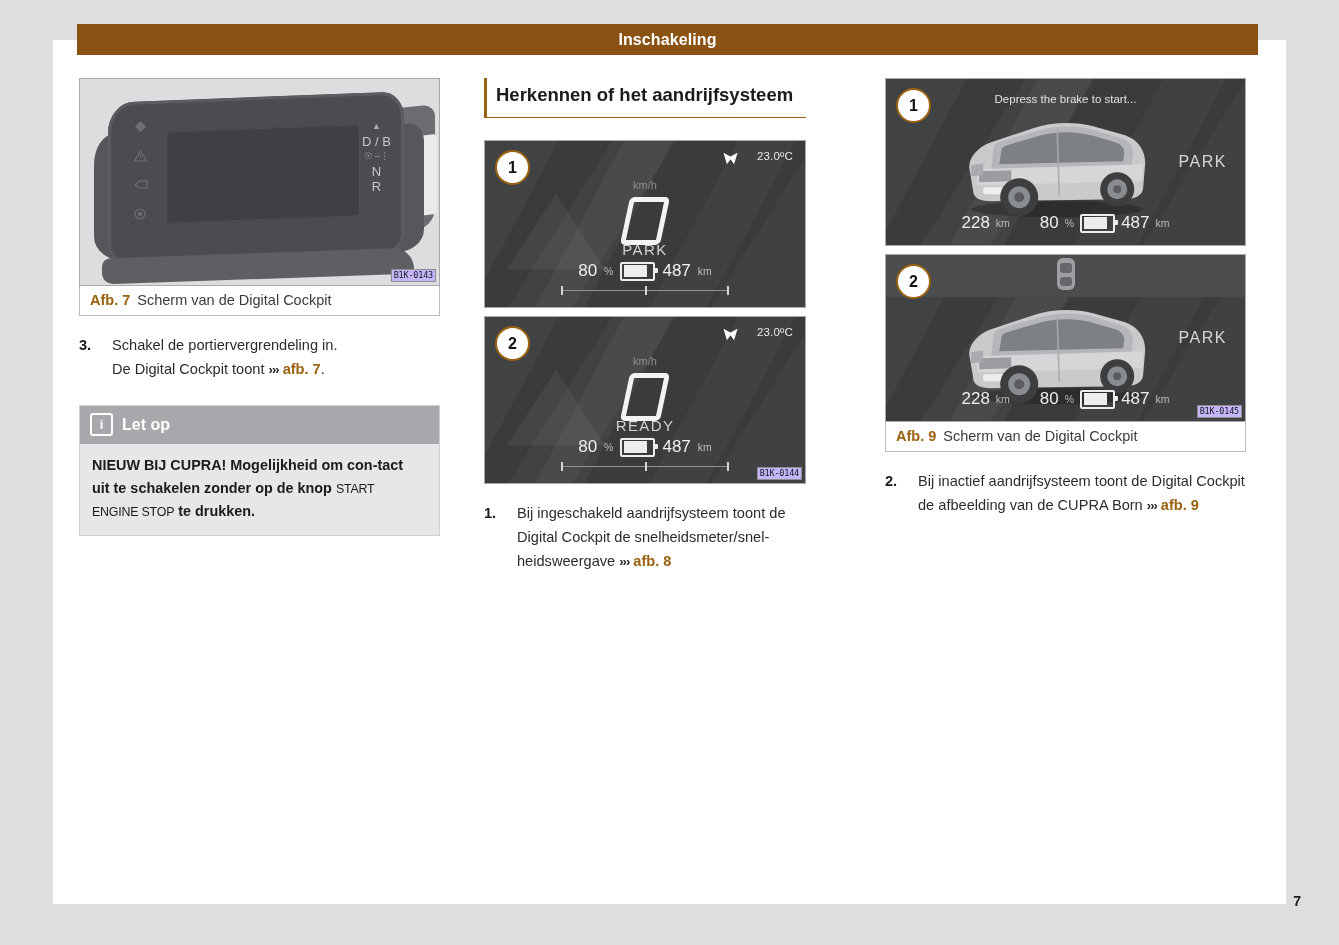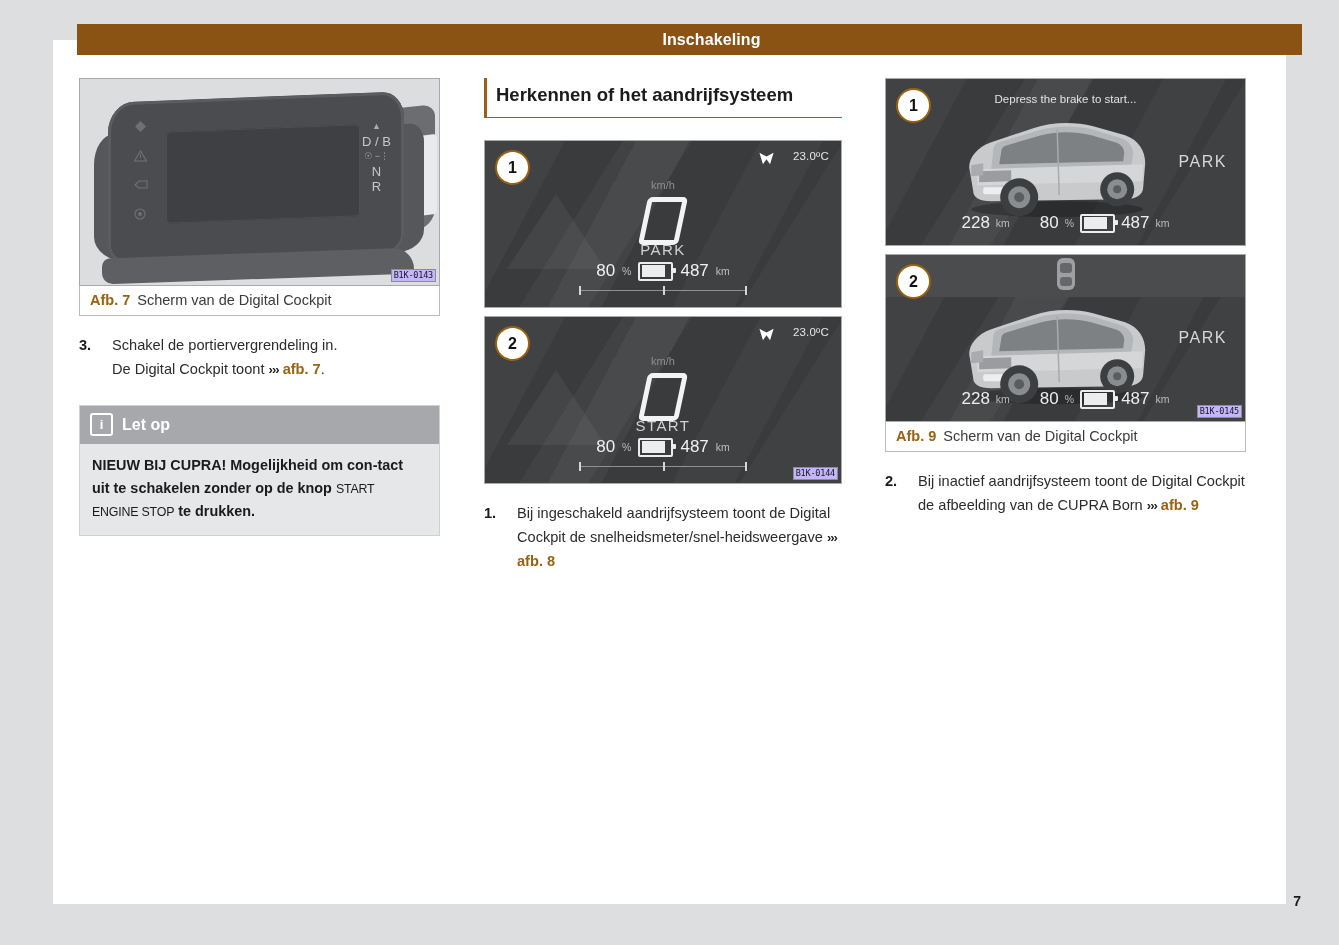"Inschakeling" #header-bar { padding-left: 44px -> none }
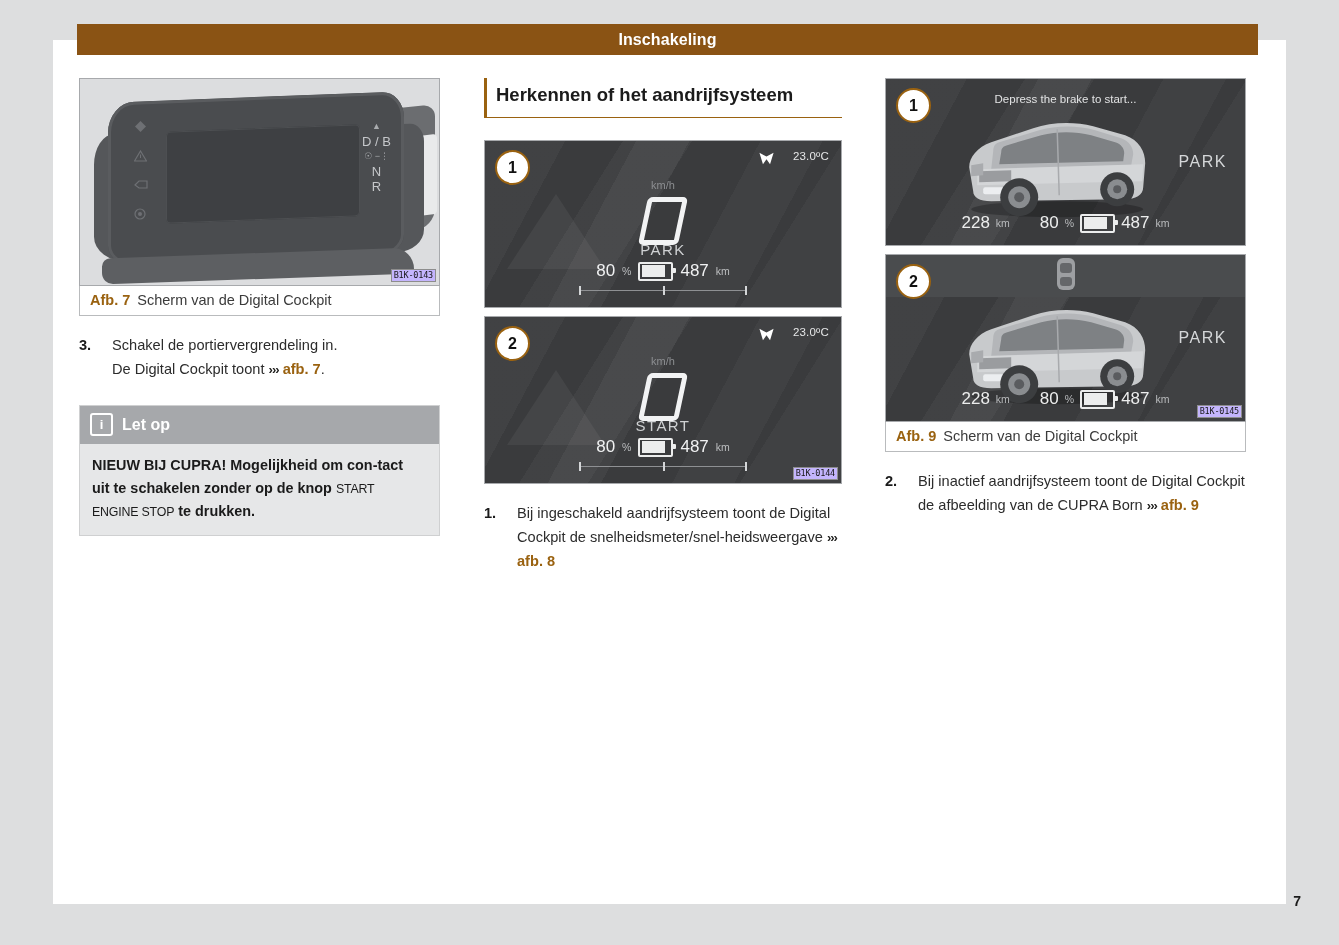"Herkennen of het aandrijfsysteem" #col-mid { width: 358px -> 322px }
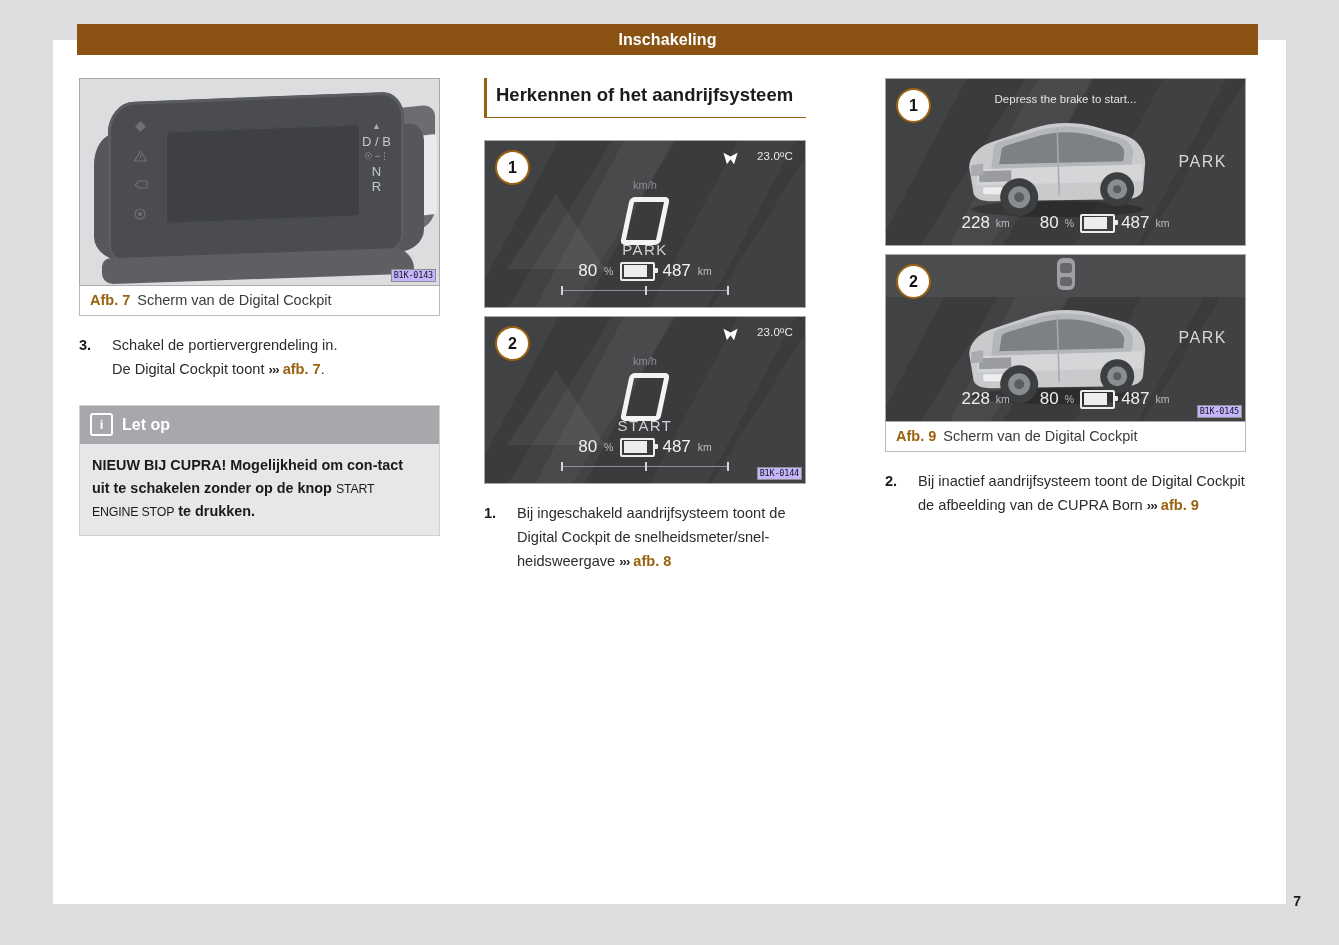"START" div.state-label { text: START -> READY }
